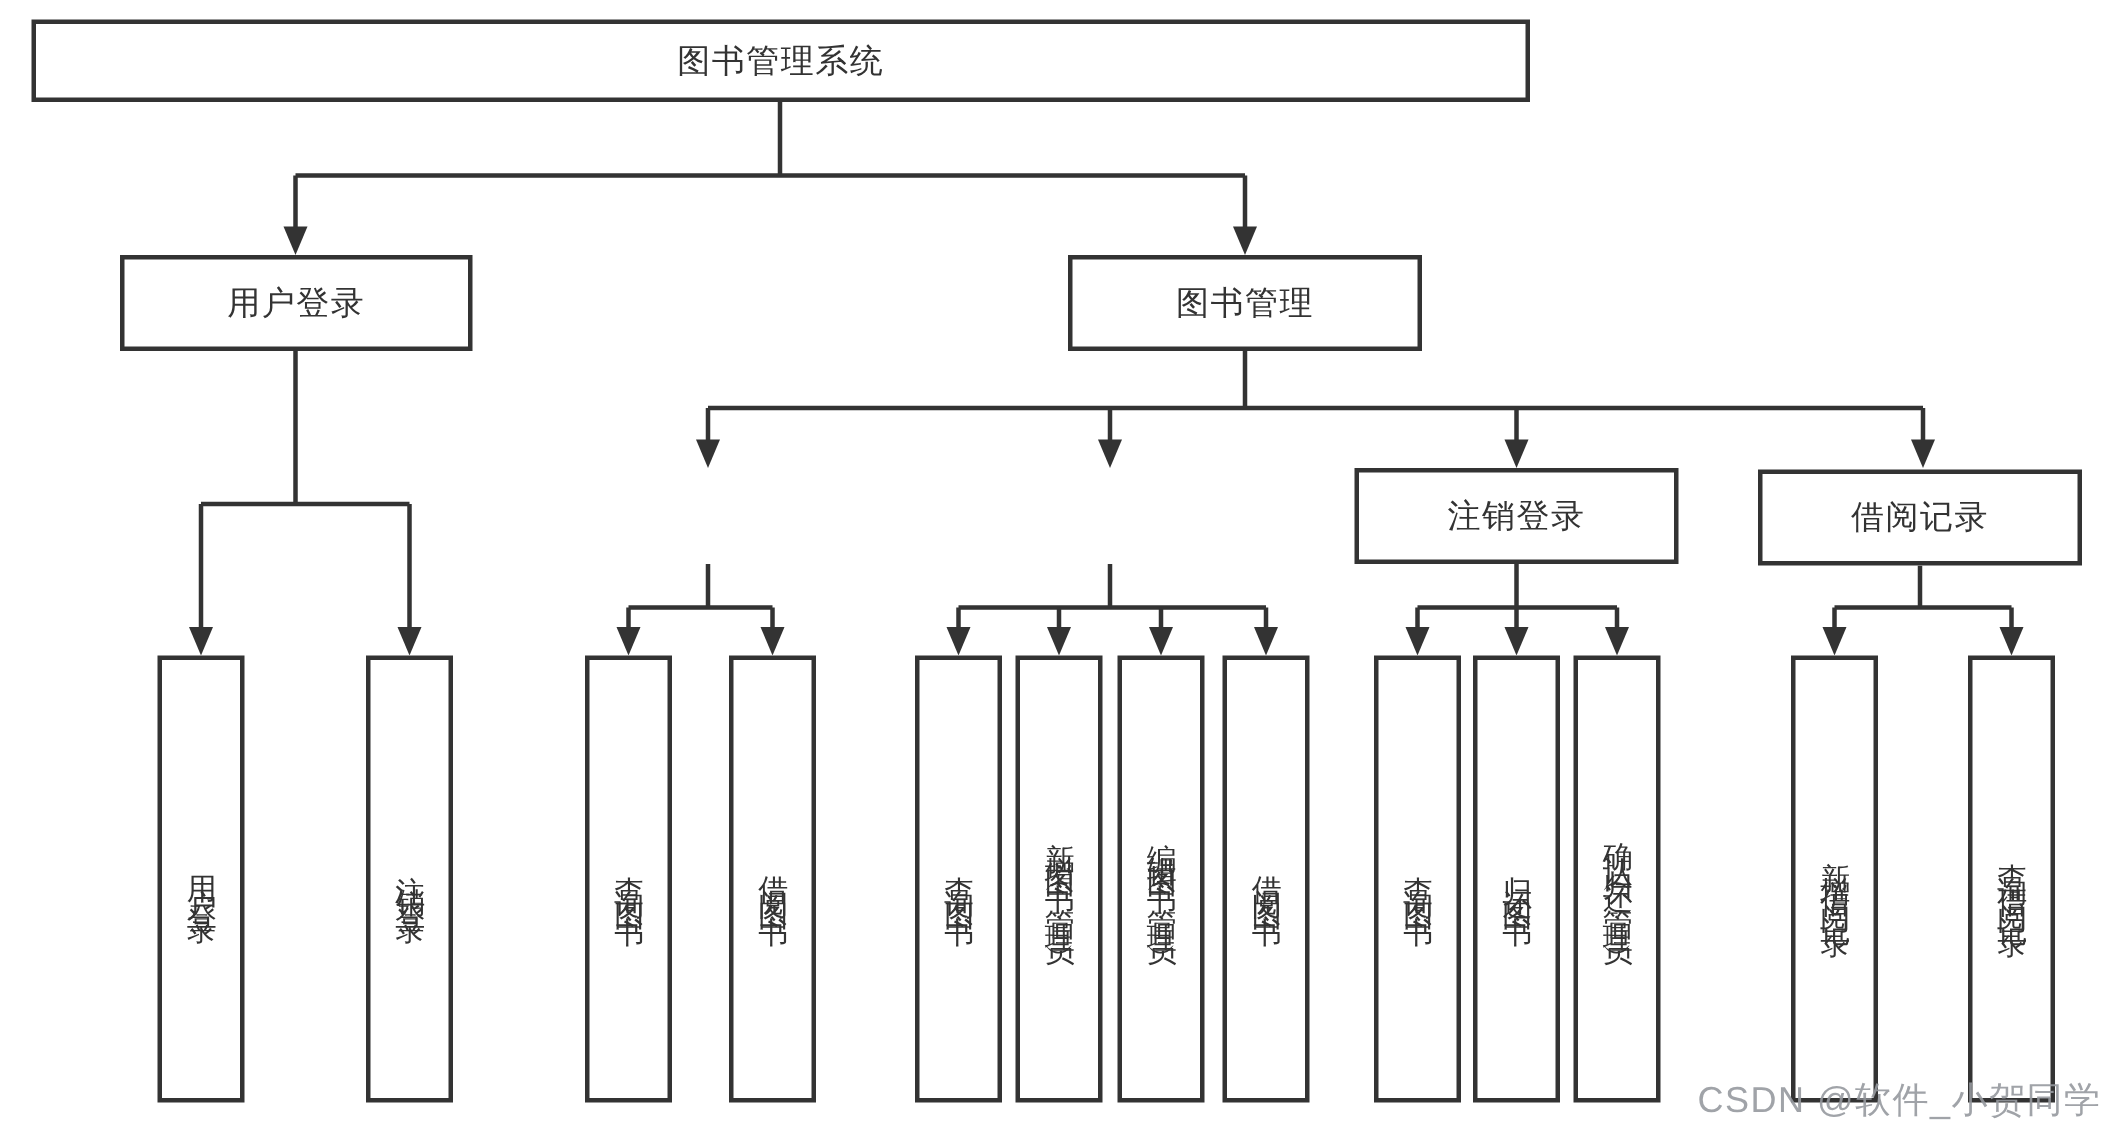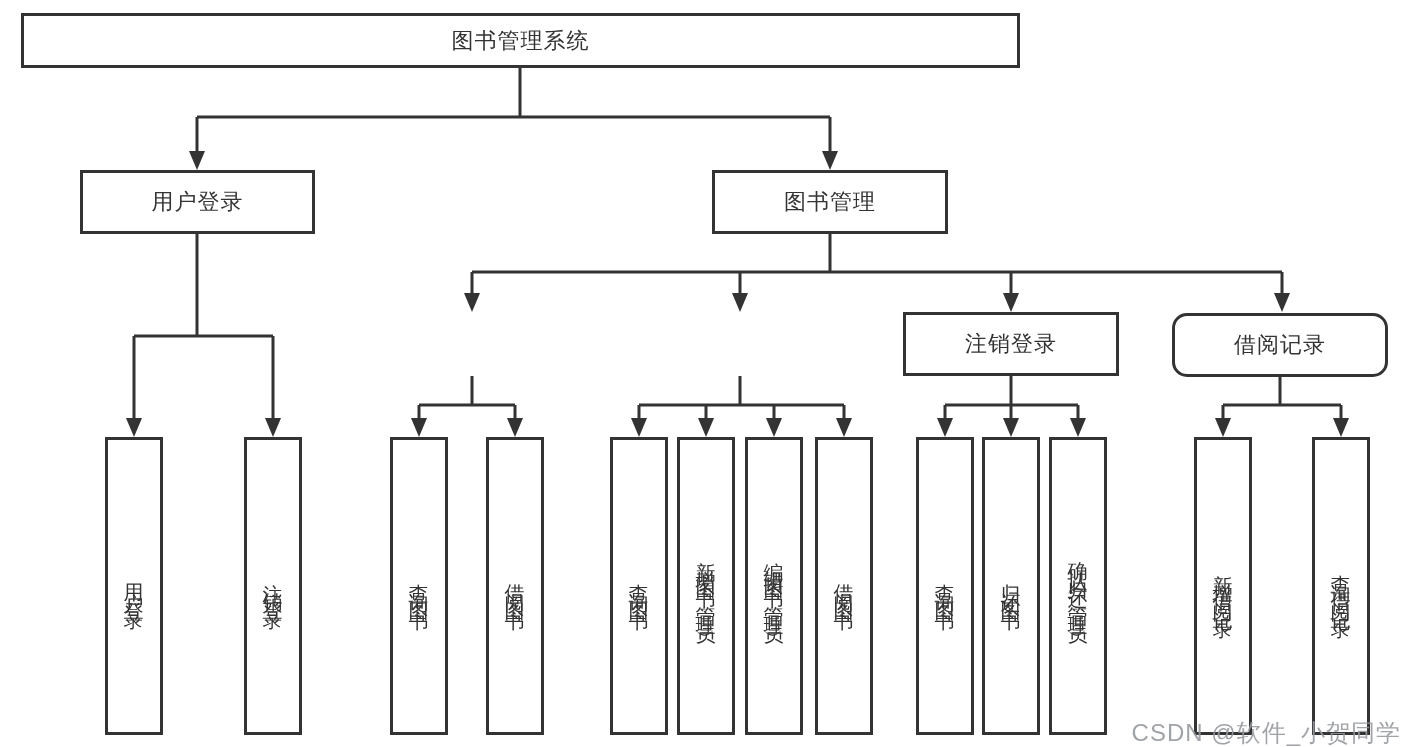"借阅记录" div.box { border-radius: 15px -> none }
